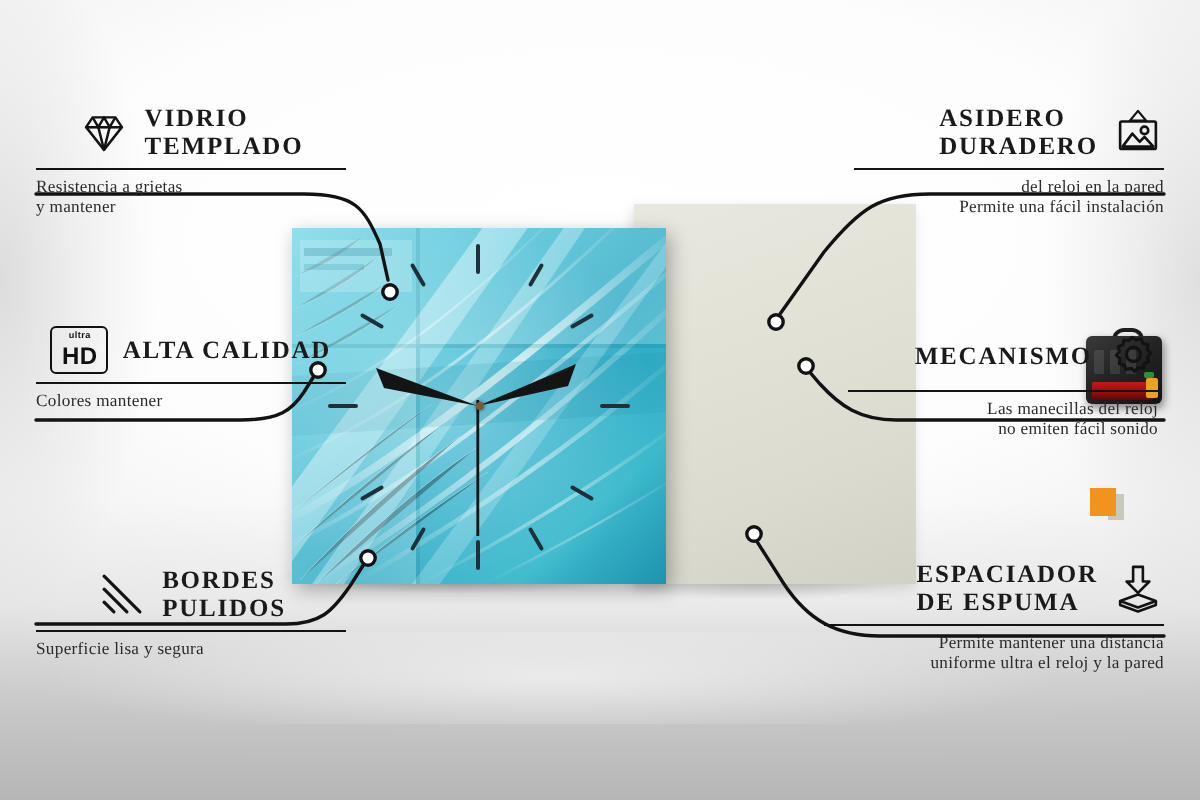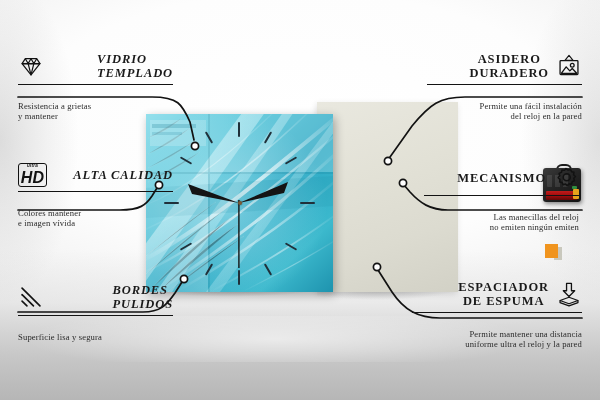"VIDRIO" .feat.left .feat-head { font-style: italic -> none; justify-content: space-between -> center }
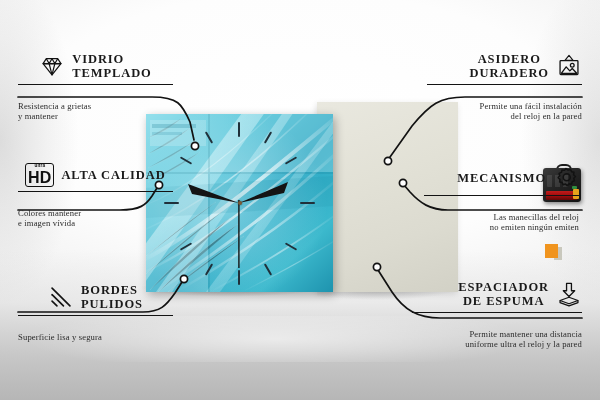"ASIDERO" .feat.right .feat-title { text-align: center -> left }
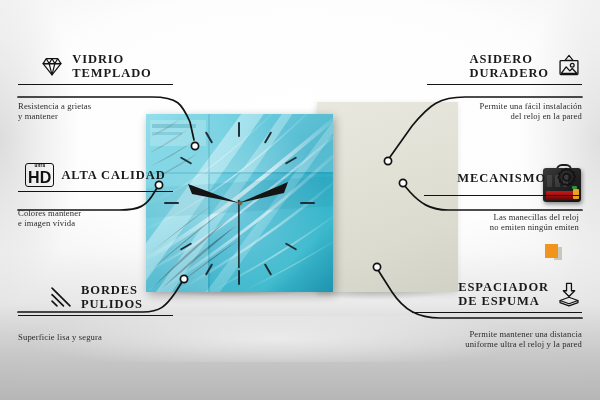"Resistencia a grietas" .feat-desc { margin-top: 16px -> 3px }
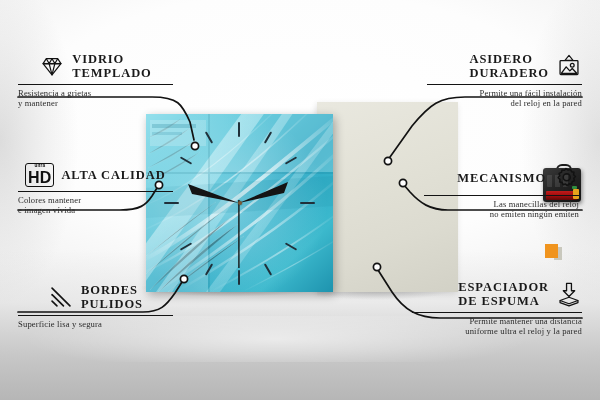"Permite una fácil instalación" div { order: before "del reloj en la pared" -> after "del reloj en la pared" }
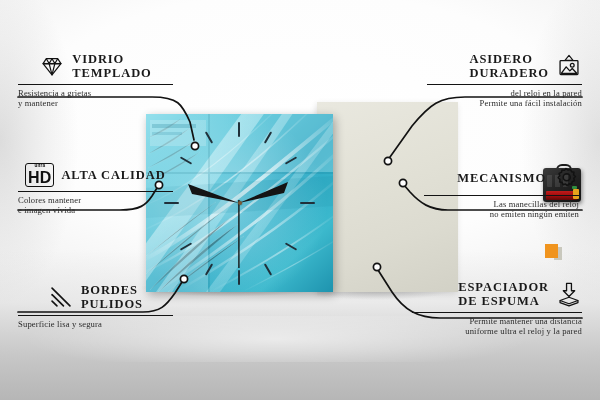"HD" .hd-big { font-size: 16px -> 12px }
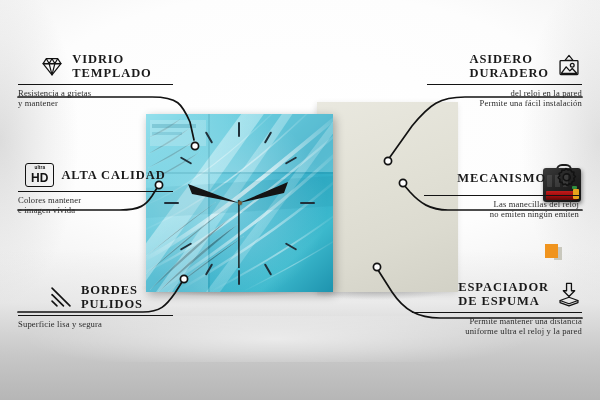"e imagen vívida" div { html: <div>e imagen vívida</div> -> none }
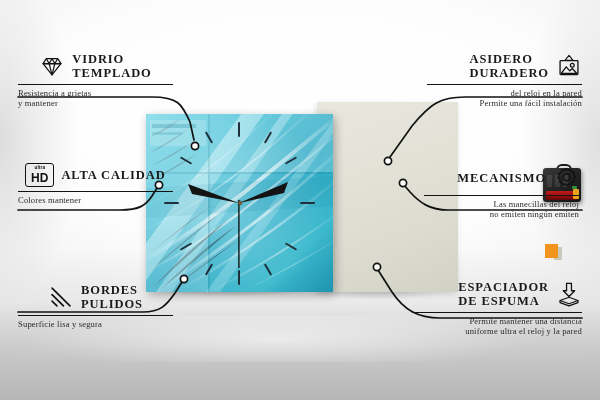"no emiten ningún emiten" div { text: ningún emiten -> fácil sonido }
